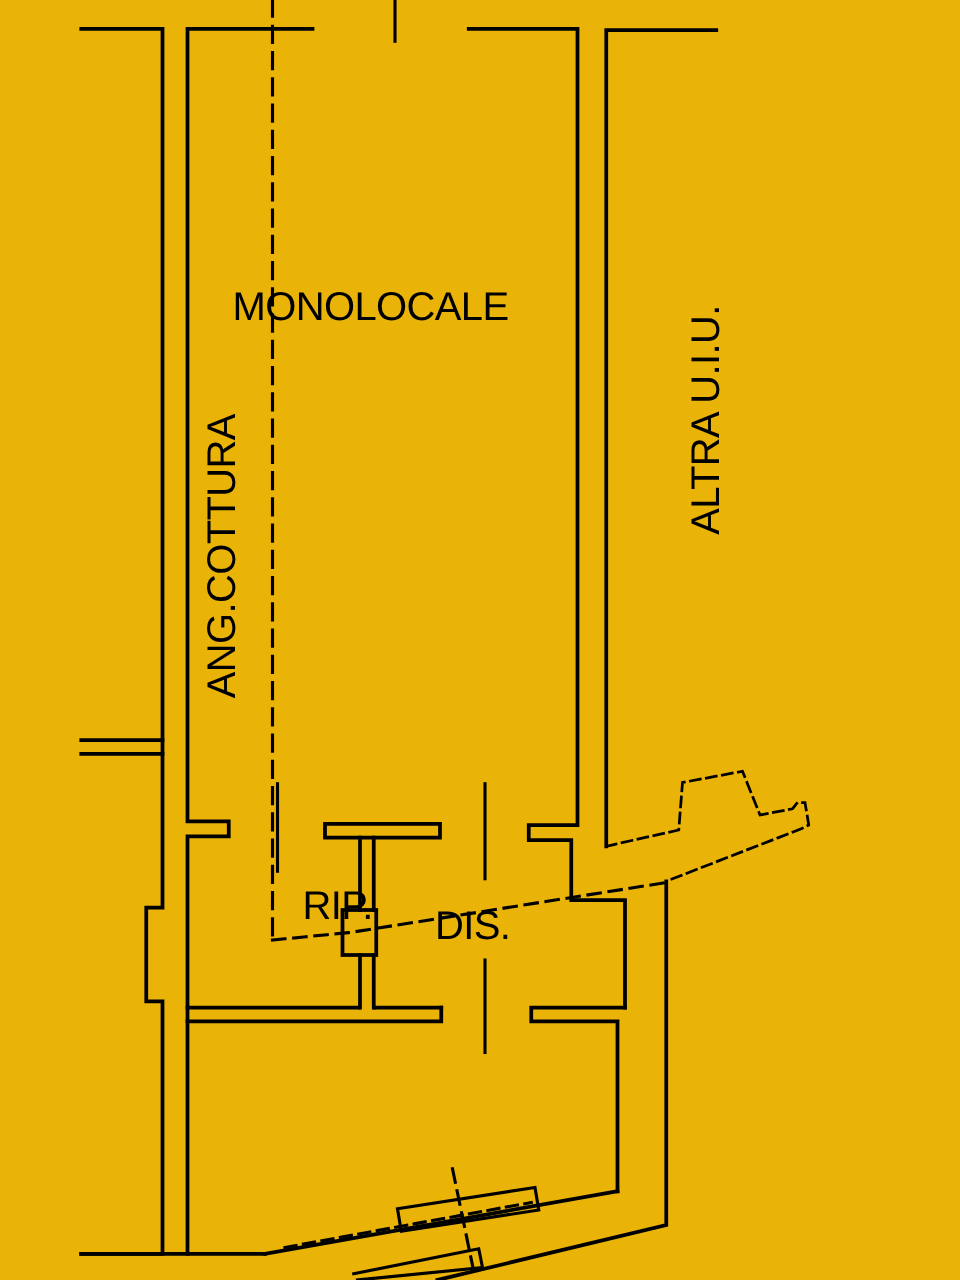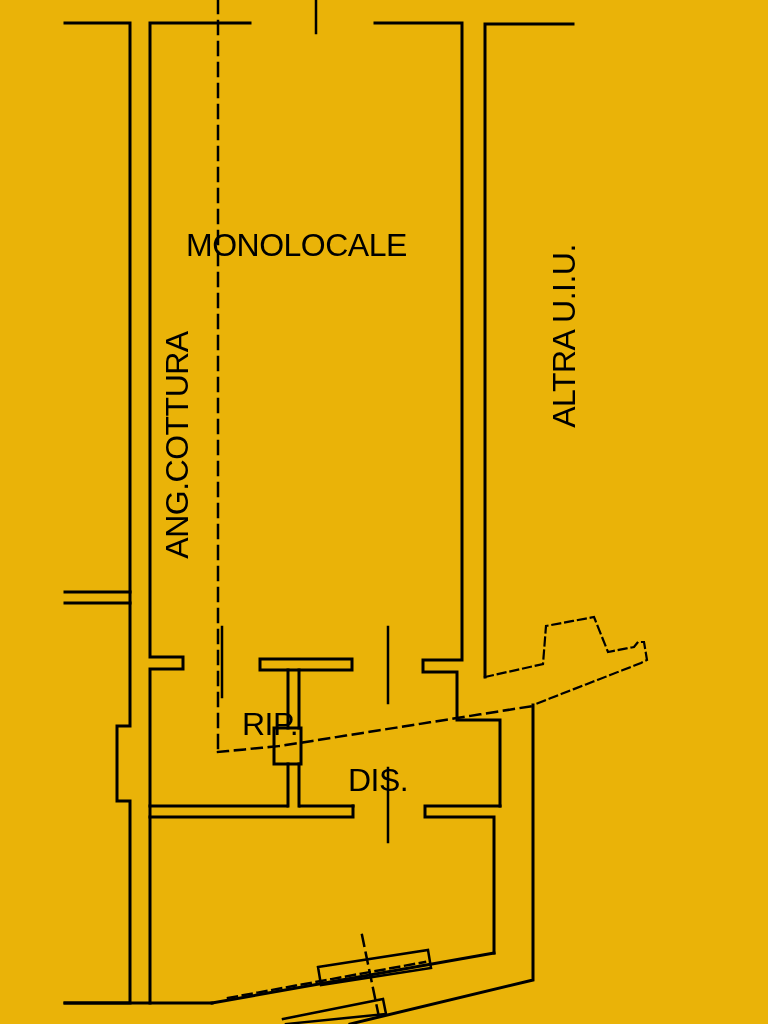"DIS." div.lbl { margin-top: 40px -> none }
